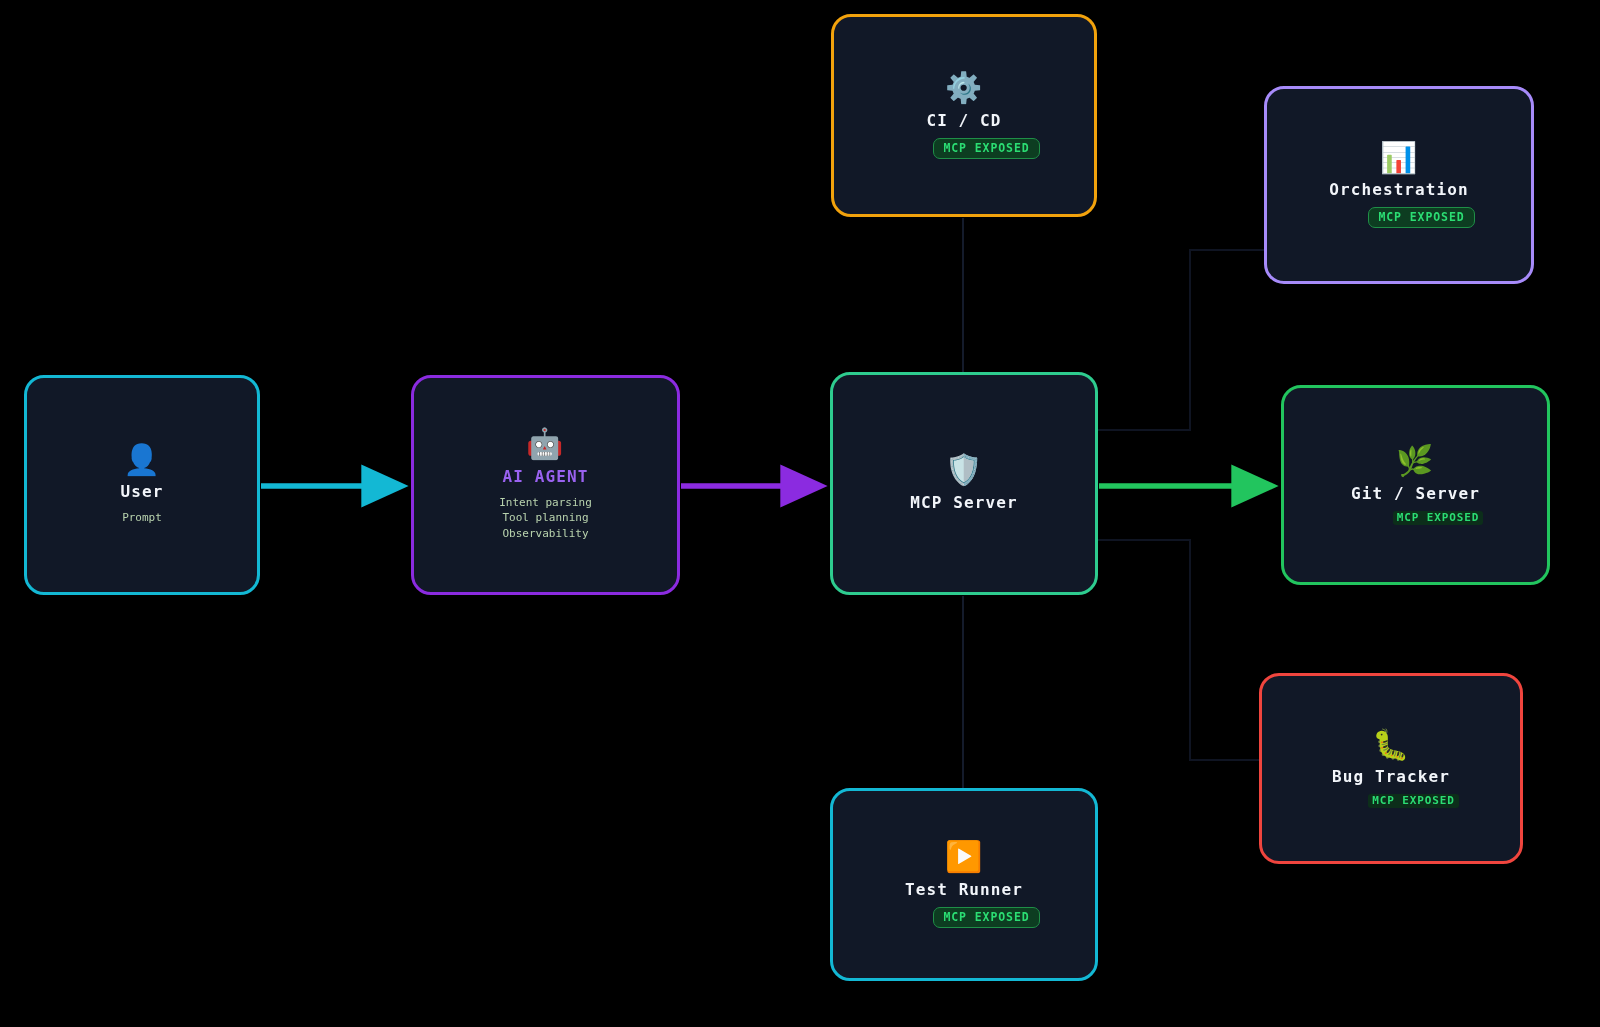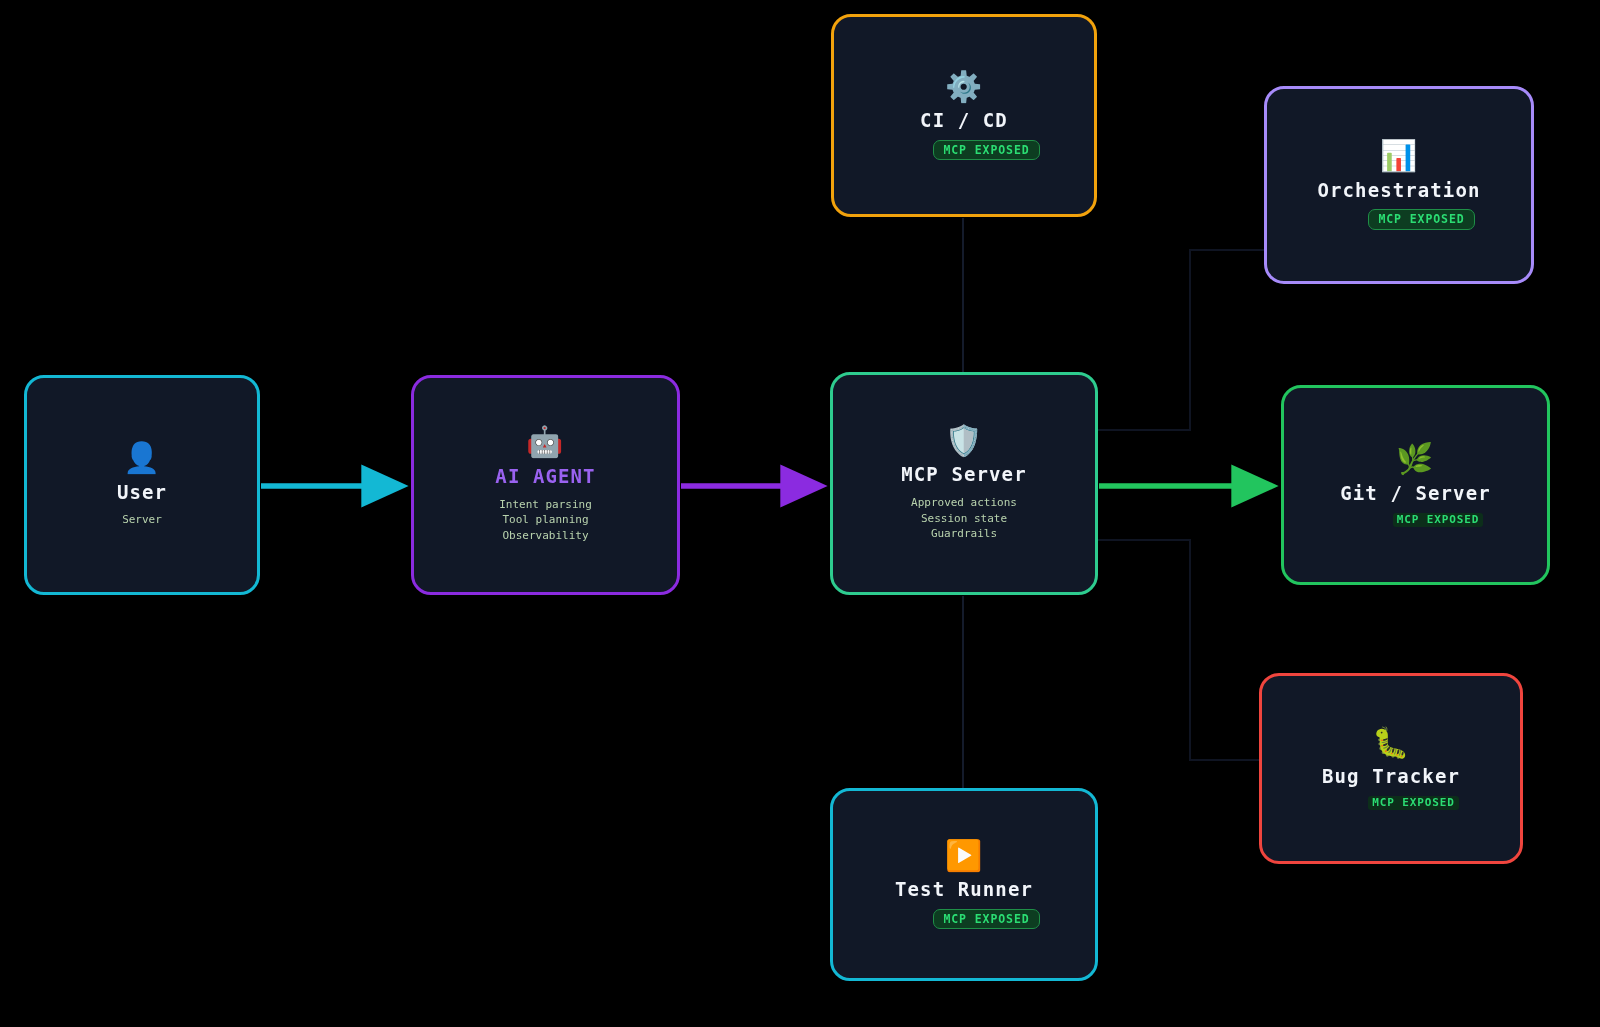"CI / CD" .node-title { font-size: 19px -> 16px }
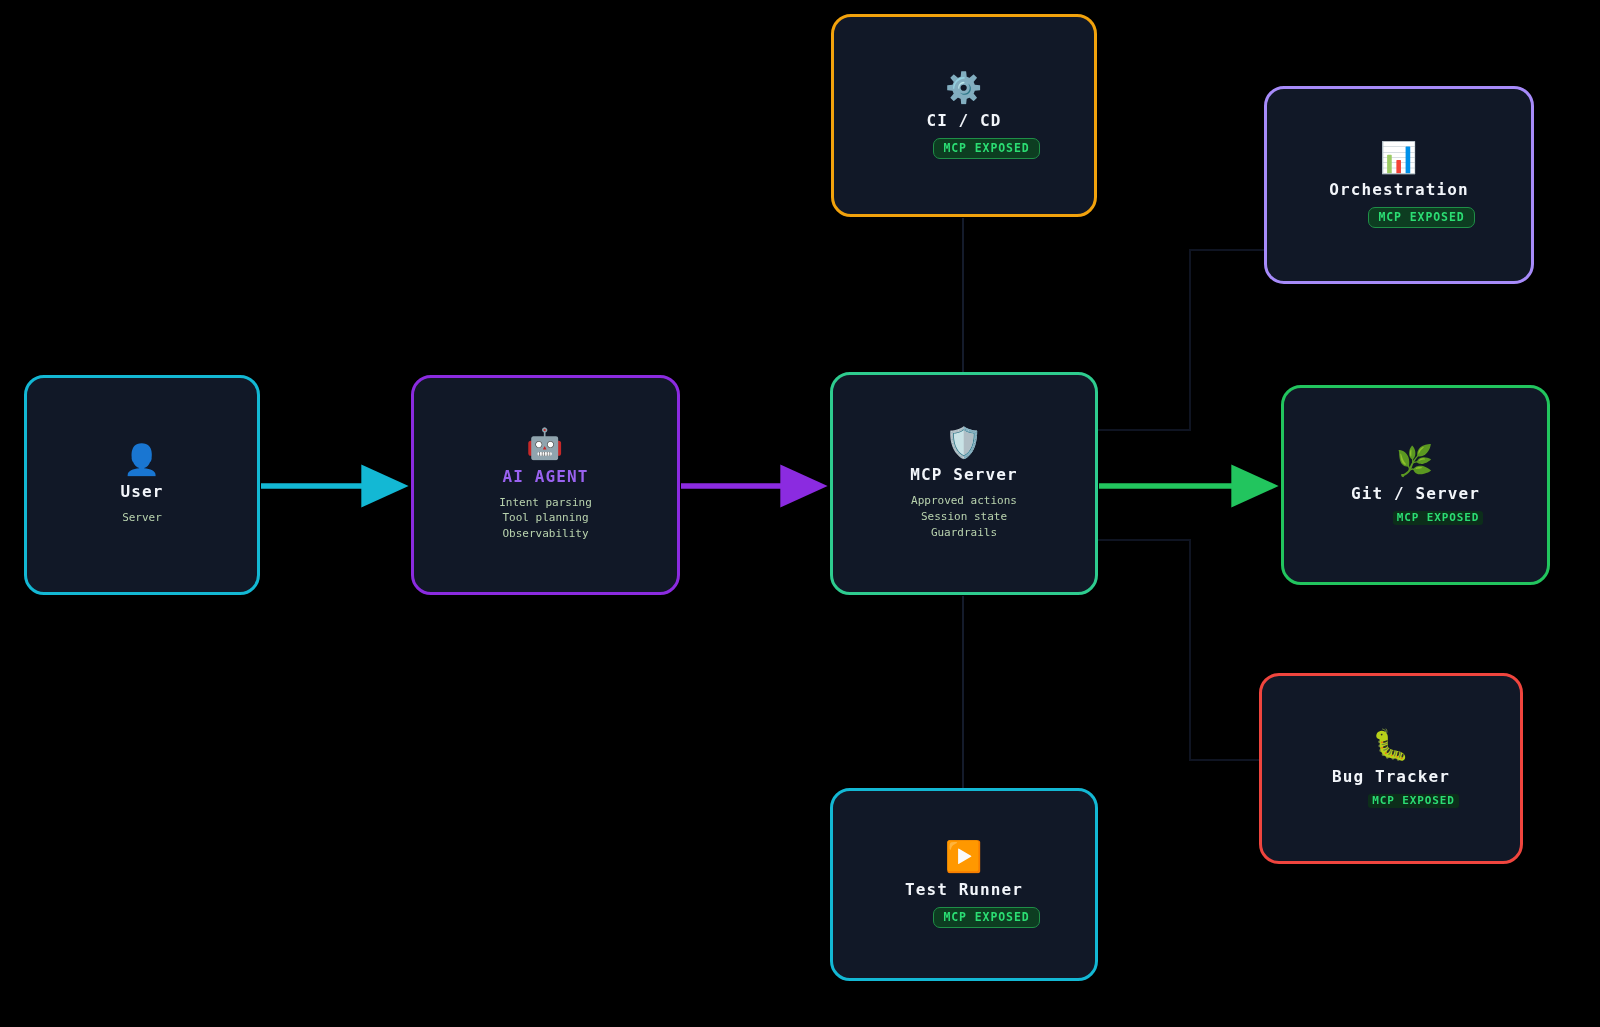"Approved actions" div.node-sub { html: <div> <div>Approved actions</div> <div>Session state</div> <div>Guardrails</div> </div> -> none }
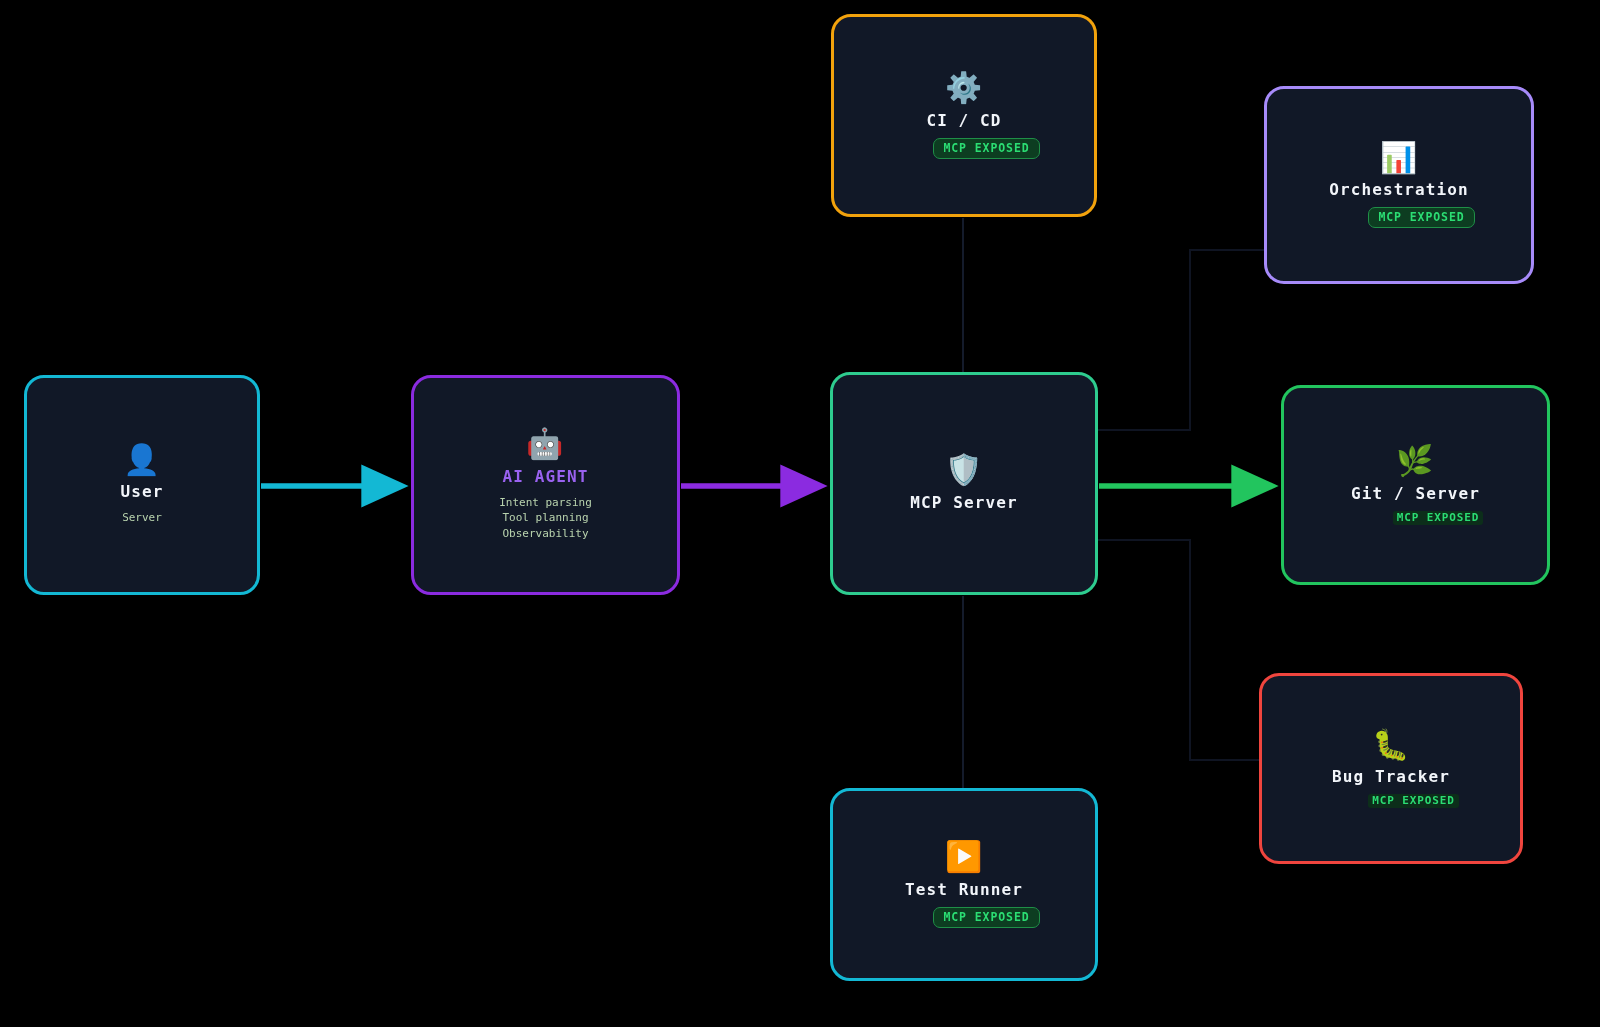"Server" div { text: Server -> Prompt }
